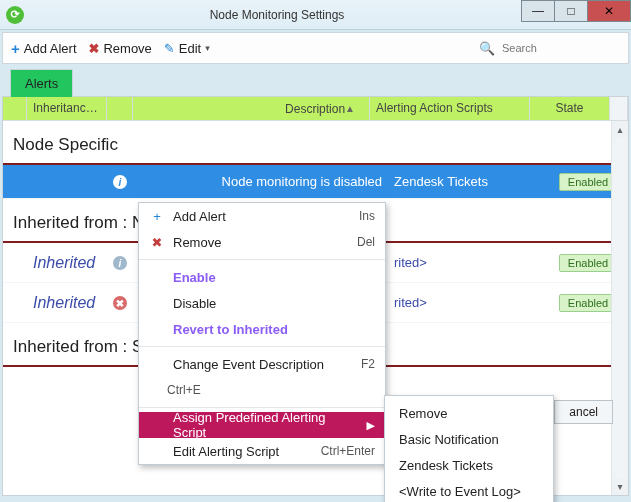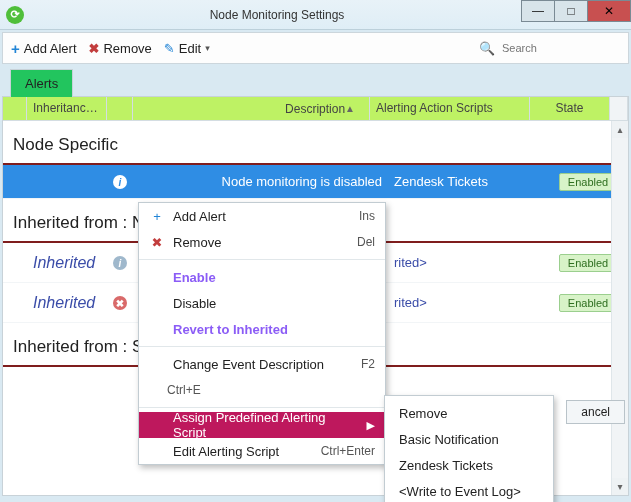"ancel" .cancel-peek { right: 6px -> 18px }
